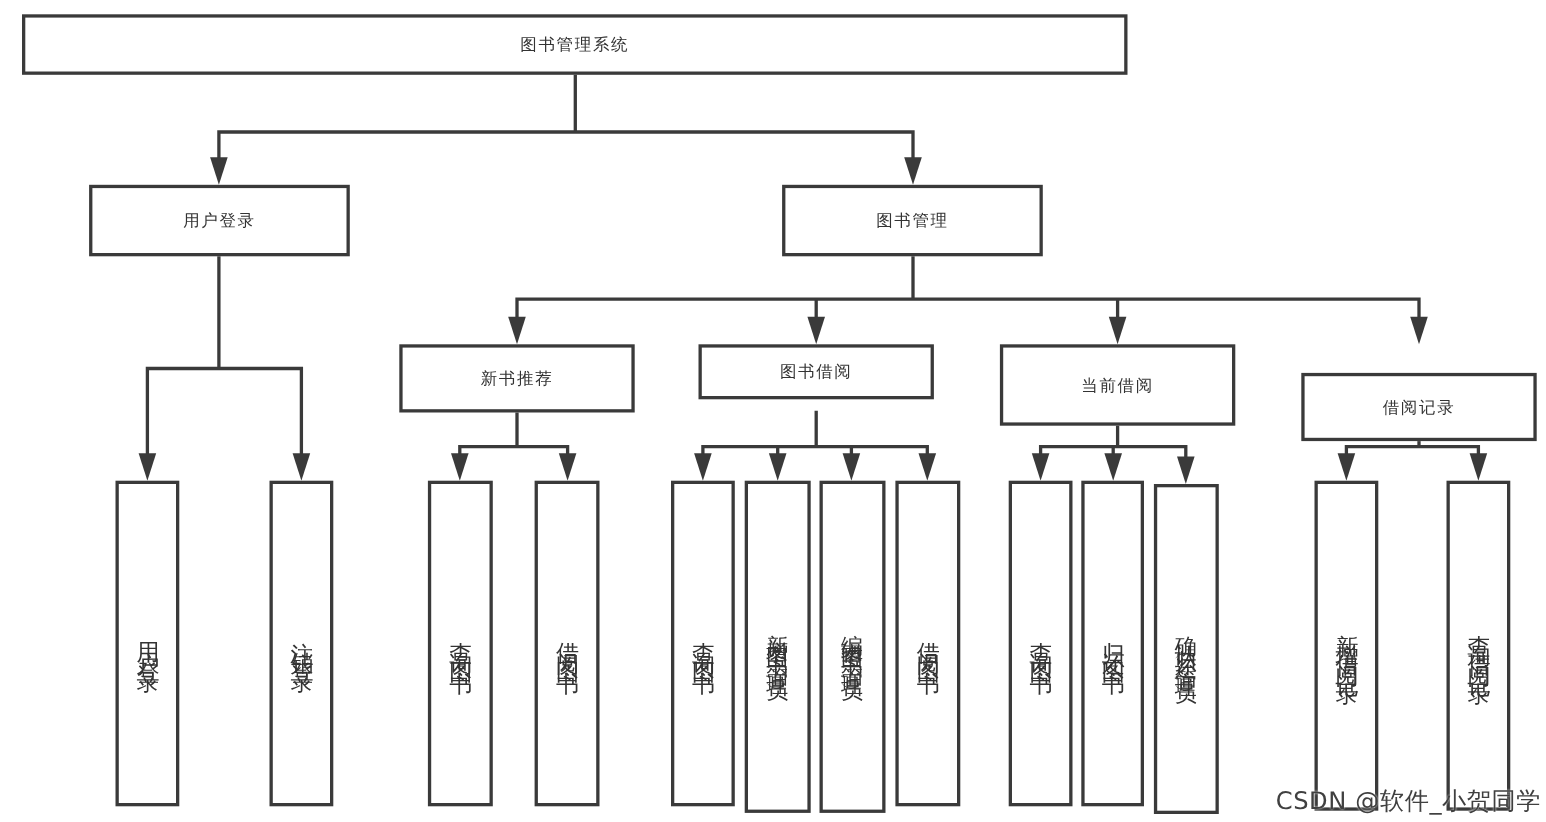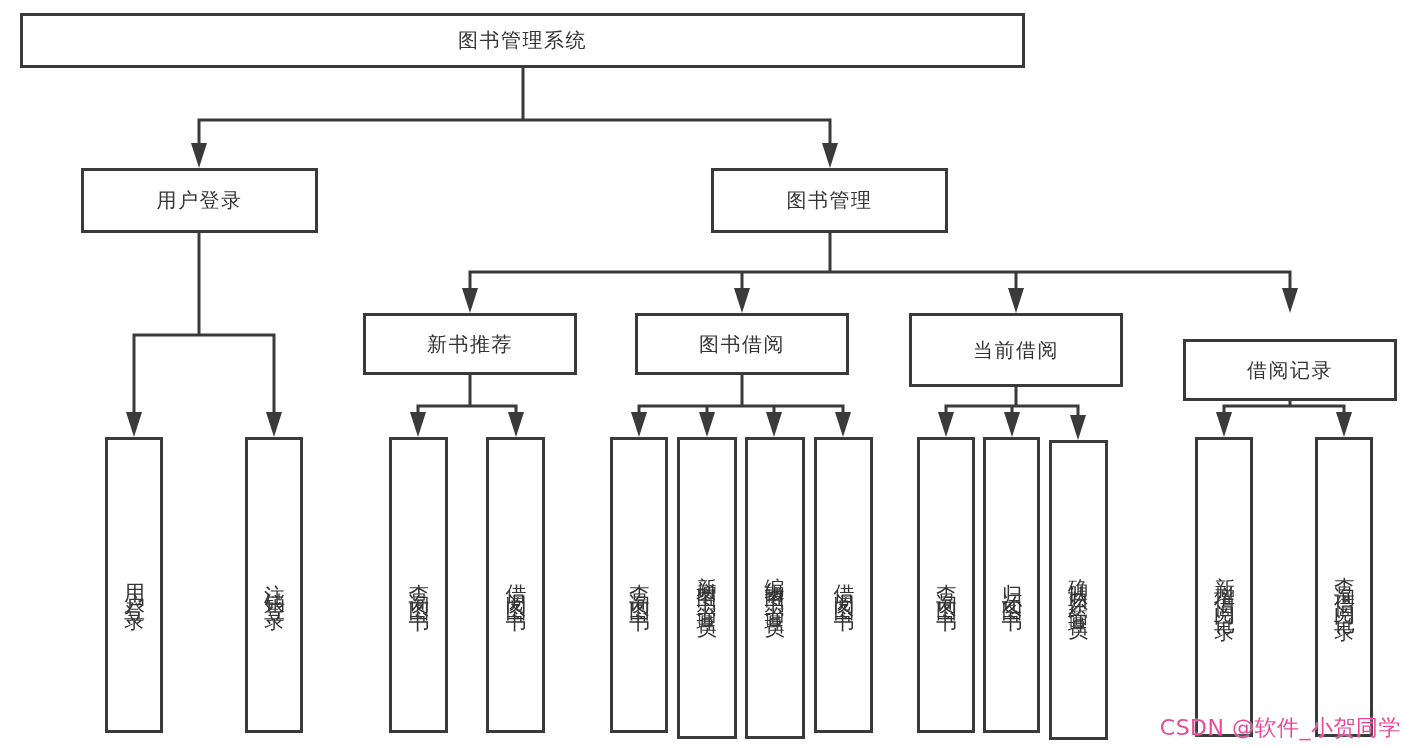"图书管理系统" .hbox span { font-size: 20px -> 15px }
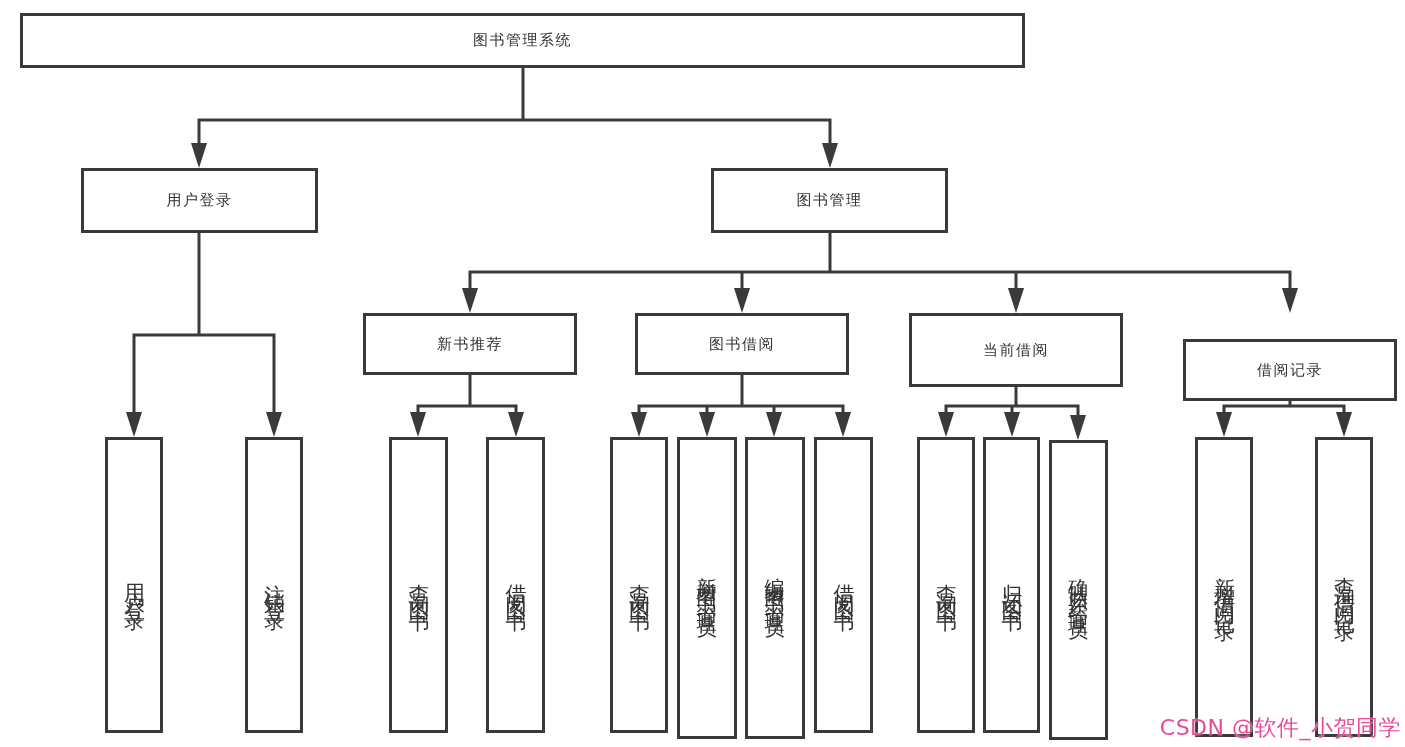"图书借阅" div.node { height: 62px -> 50px }
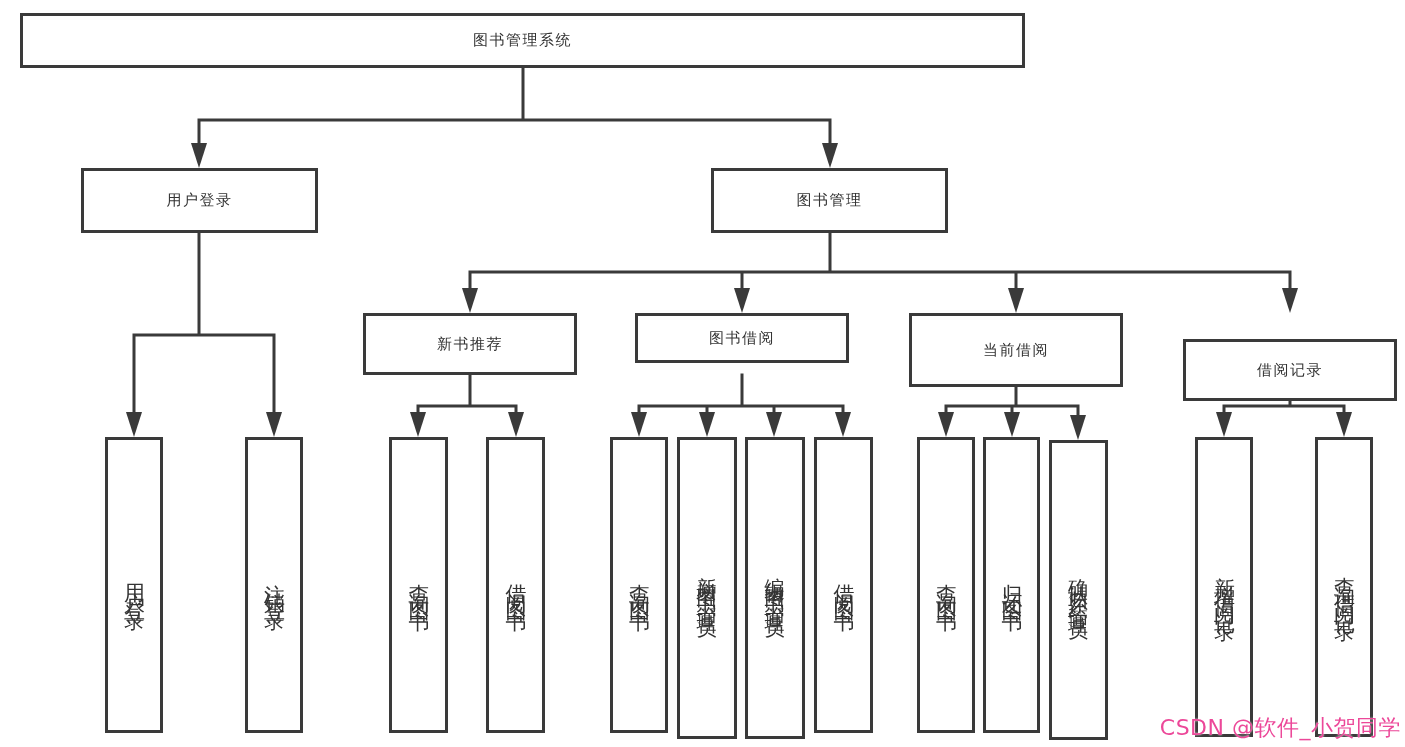"CSDN @软件_小贺同学" div { color: #ec4899 -> #404040 }
